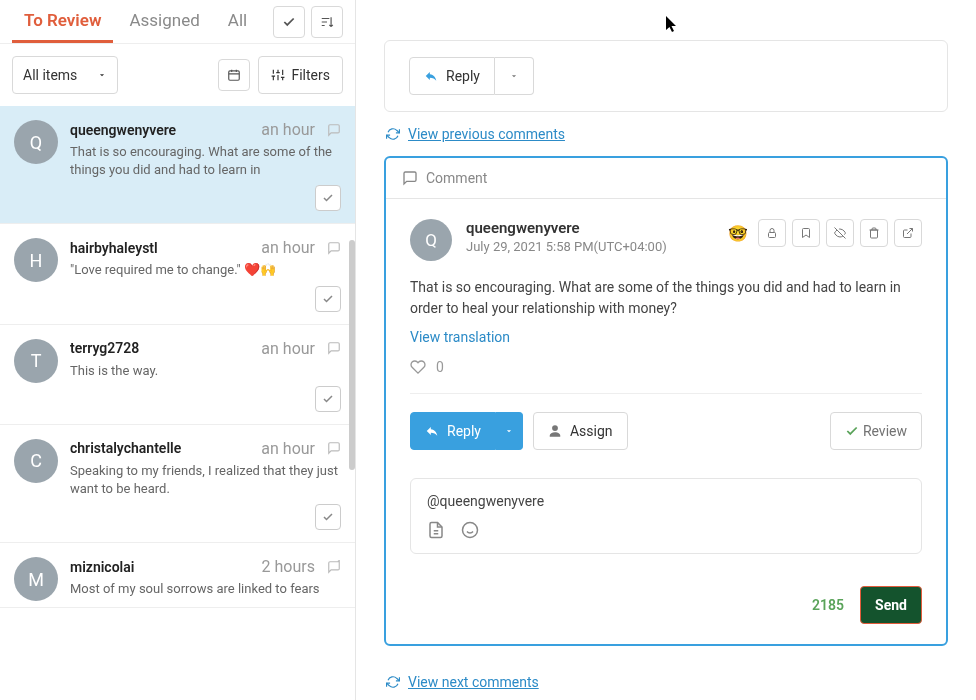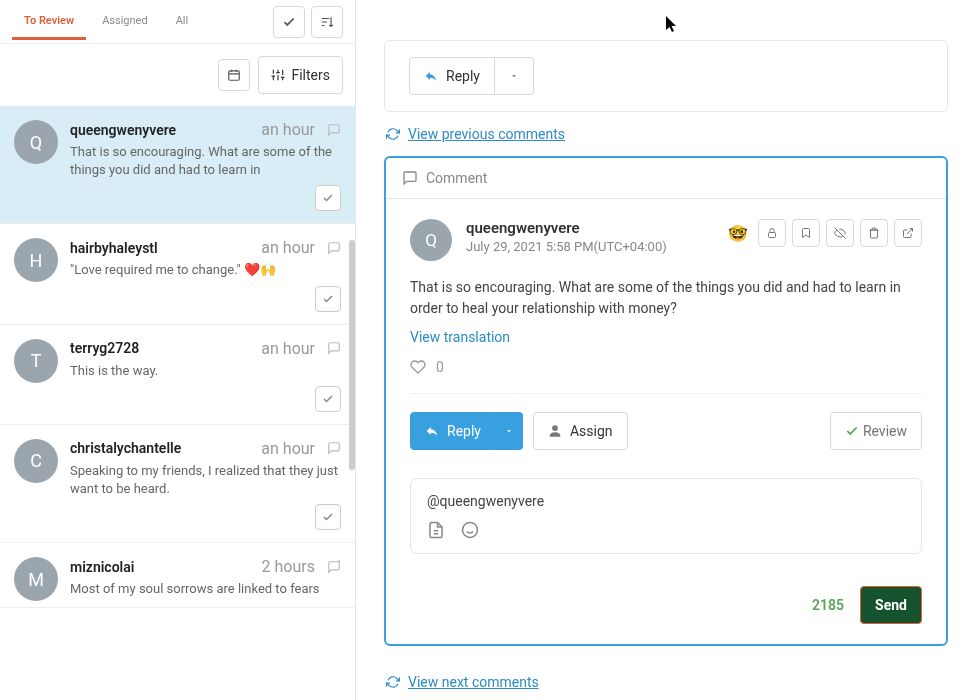"To Review" .tab { font-size: 11px -> 17px }
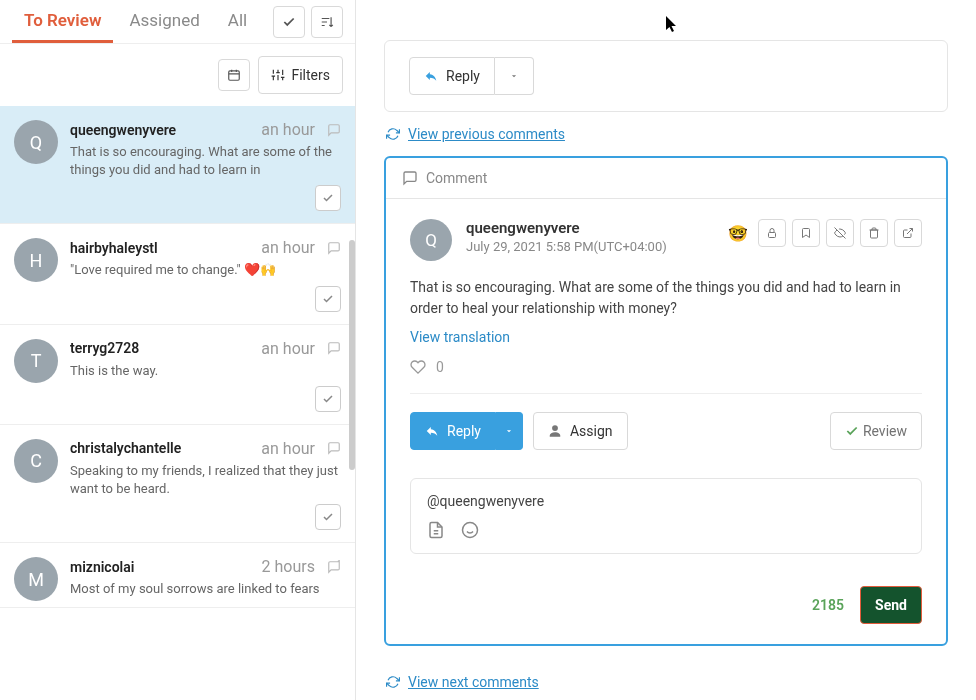"All items" div.dropdown { html: none -> <div> <span>All items</span> <svg> <path></path> </svg> </div> }
